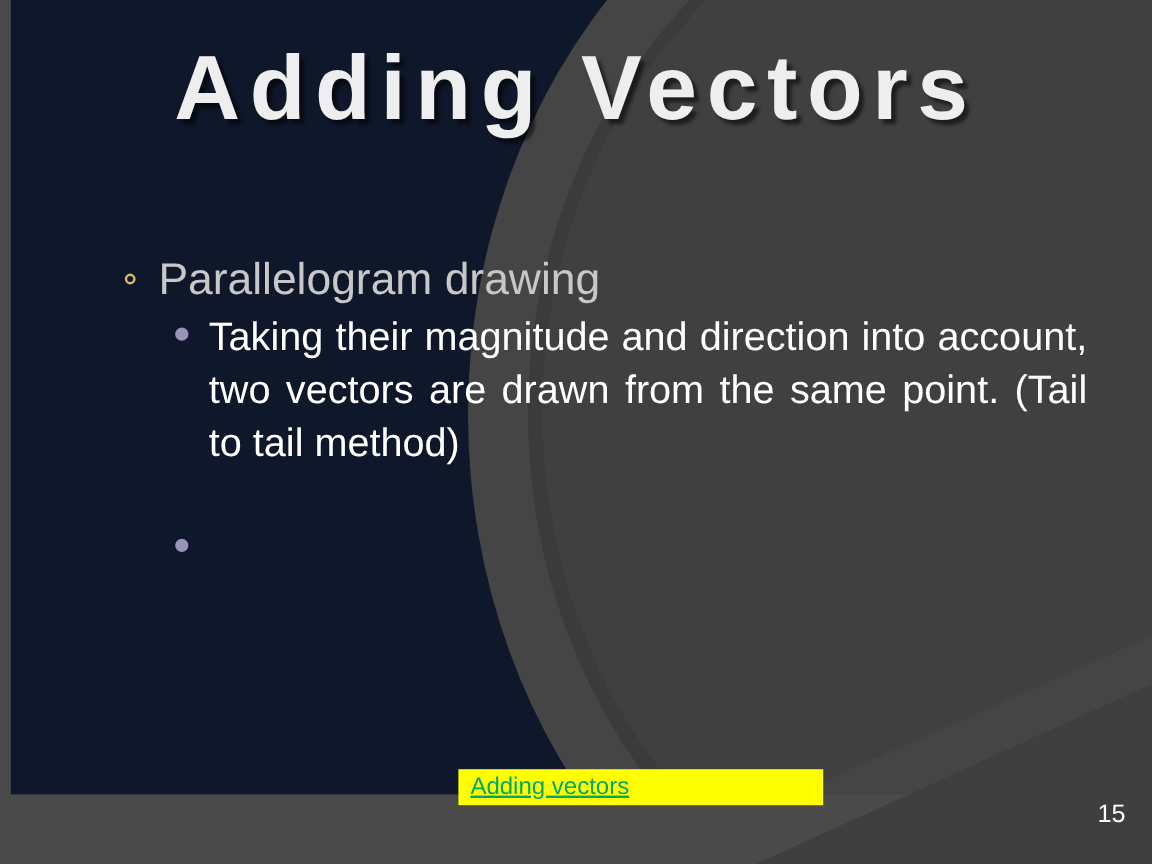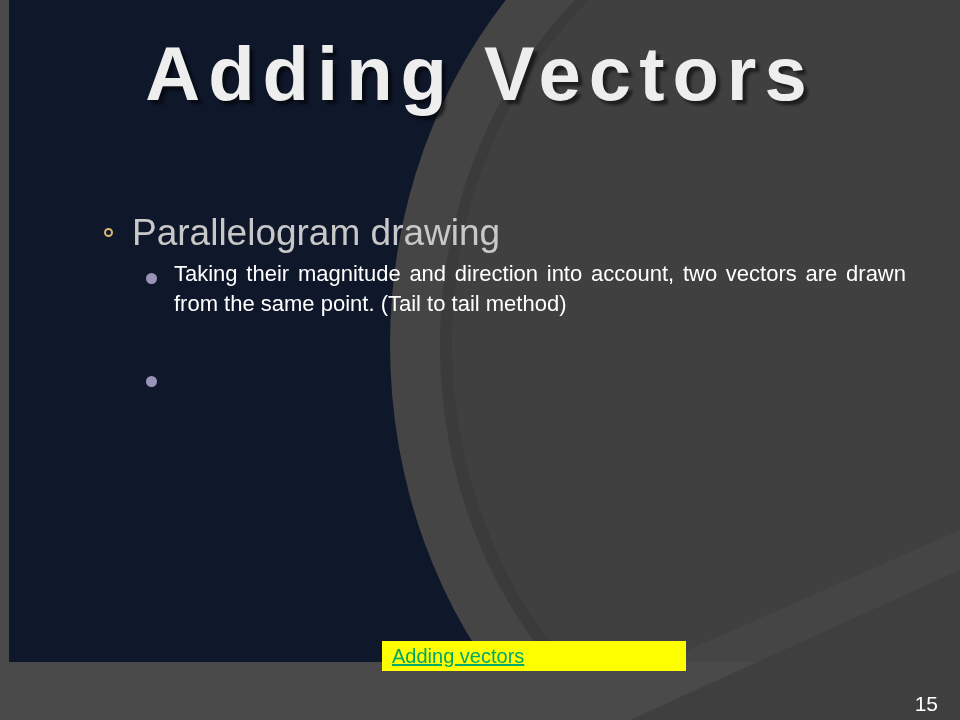"Taking their magnitude and direction" .lvl2 { font-size: 22px -> 33px }
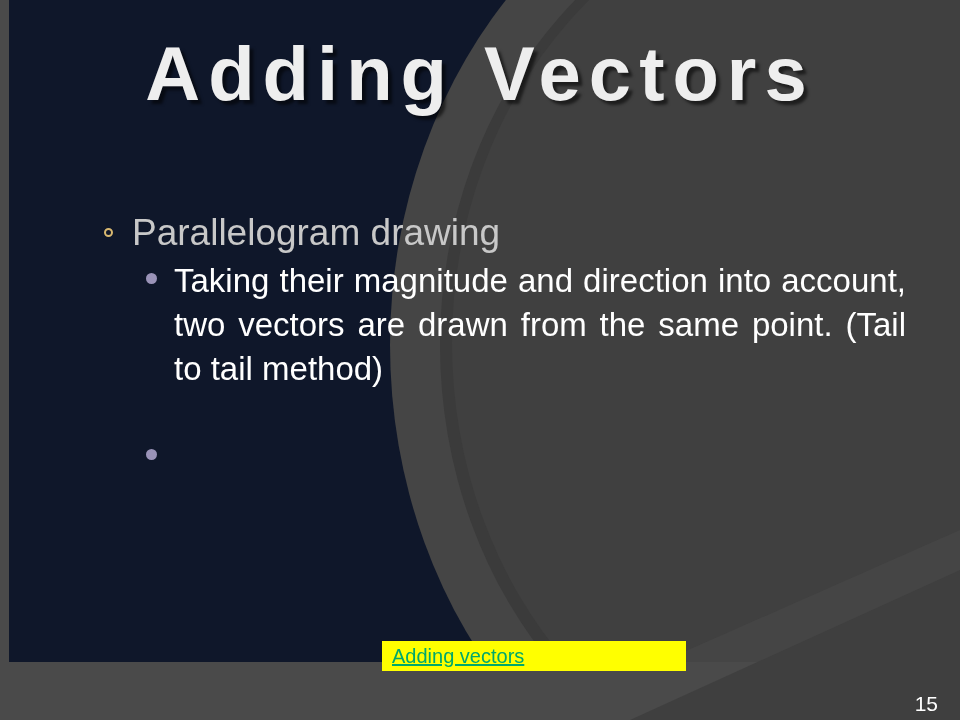"15" .page-number { bottom: 4px -> 29px }
